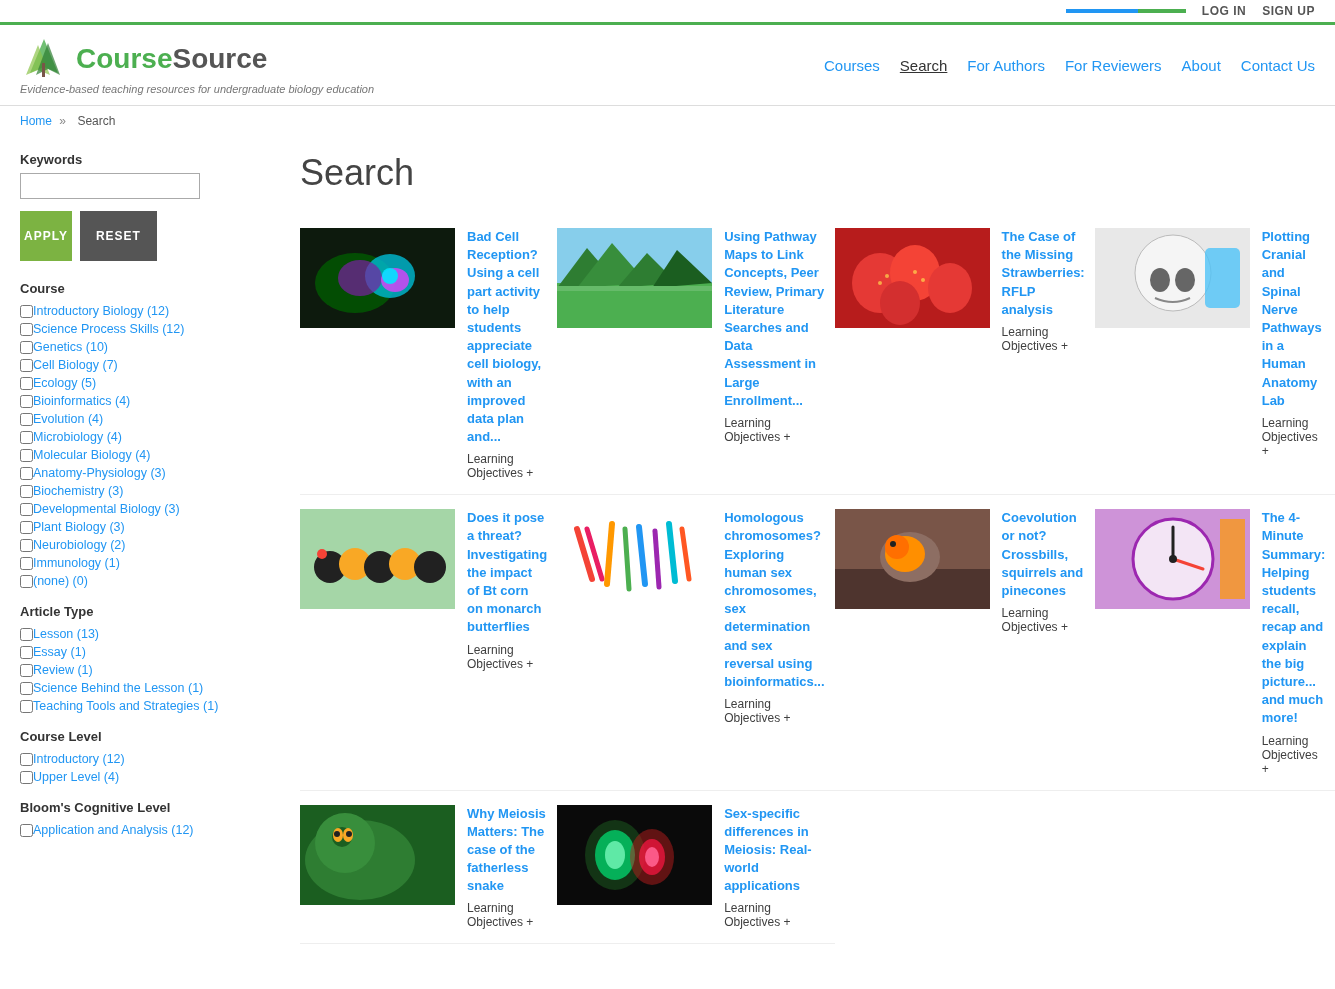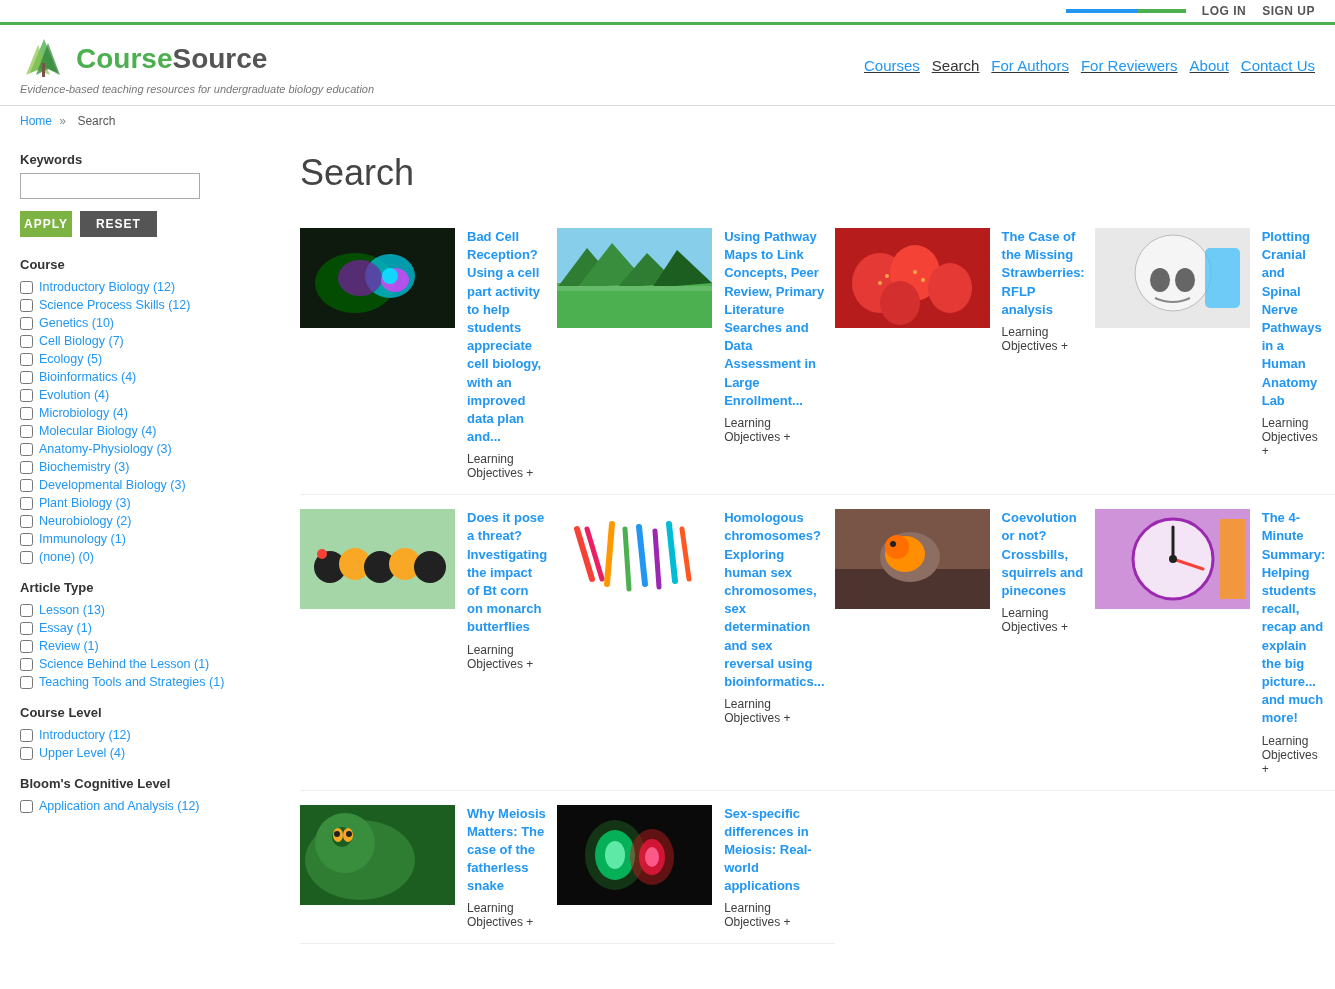"Courses" .main-nav { gap: 12px -> 20px; text-decoration: underline -> none }
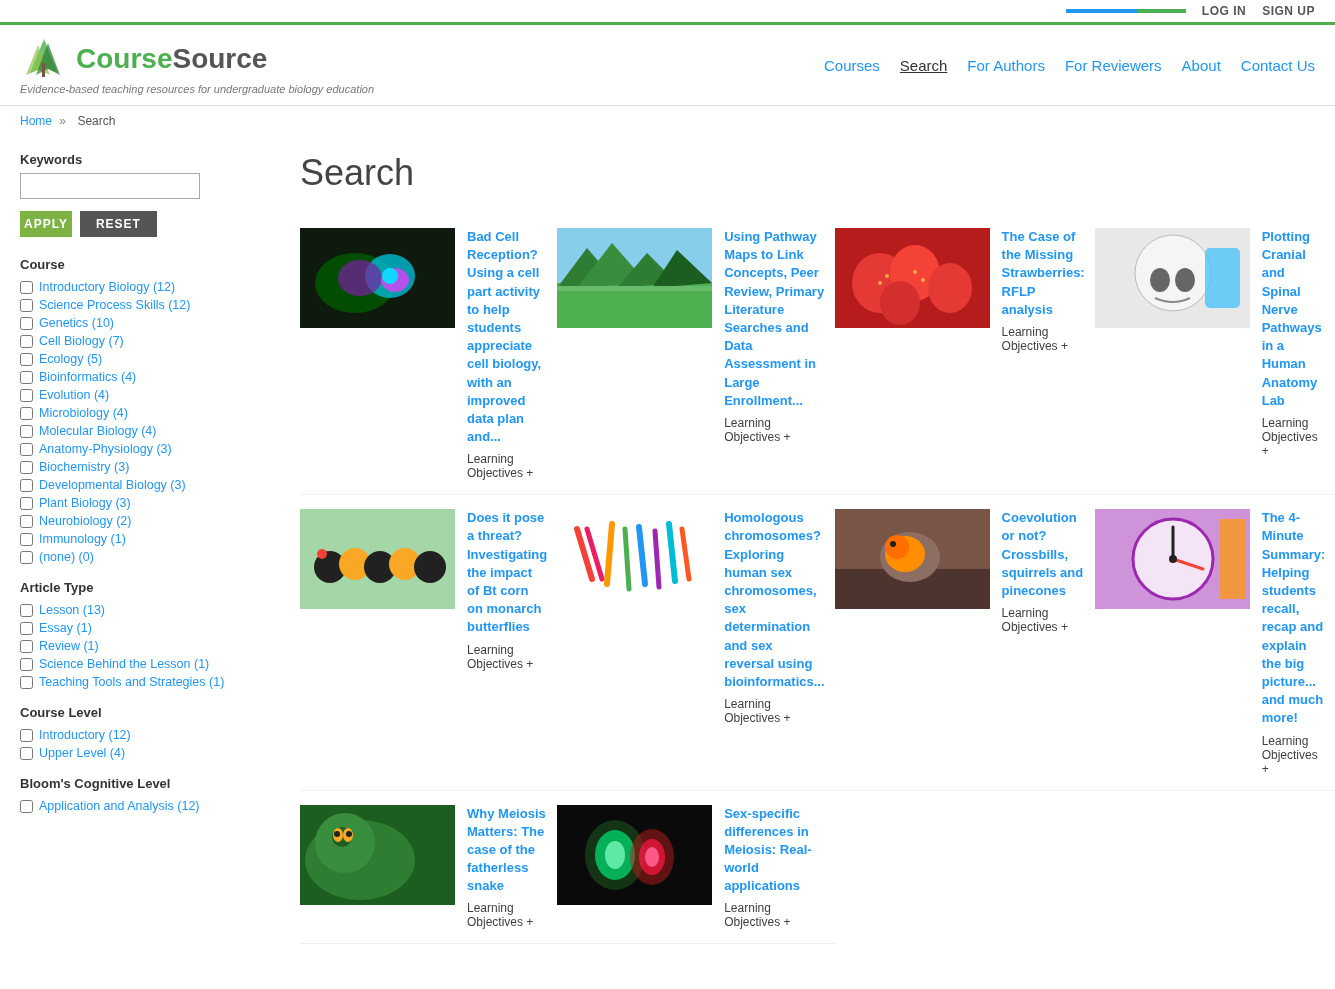"RESET" .btn-reset { padding: 6px 16px -> 18px 16px }
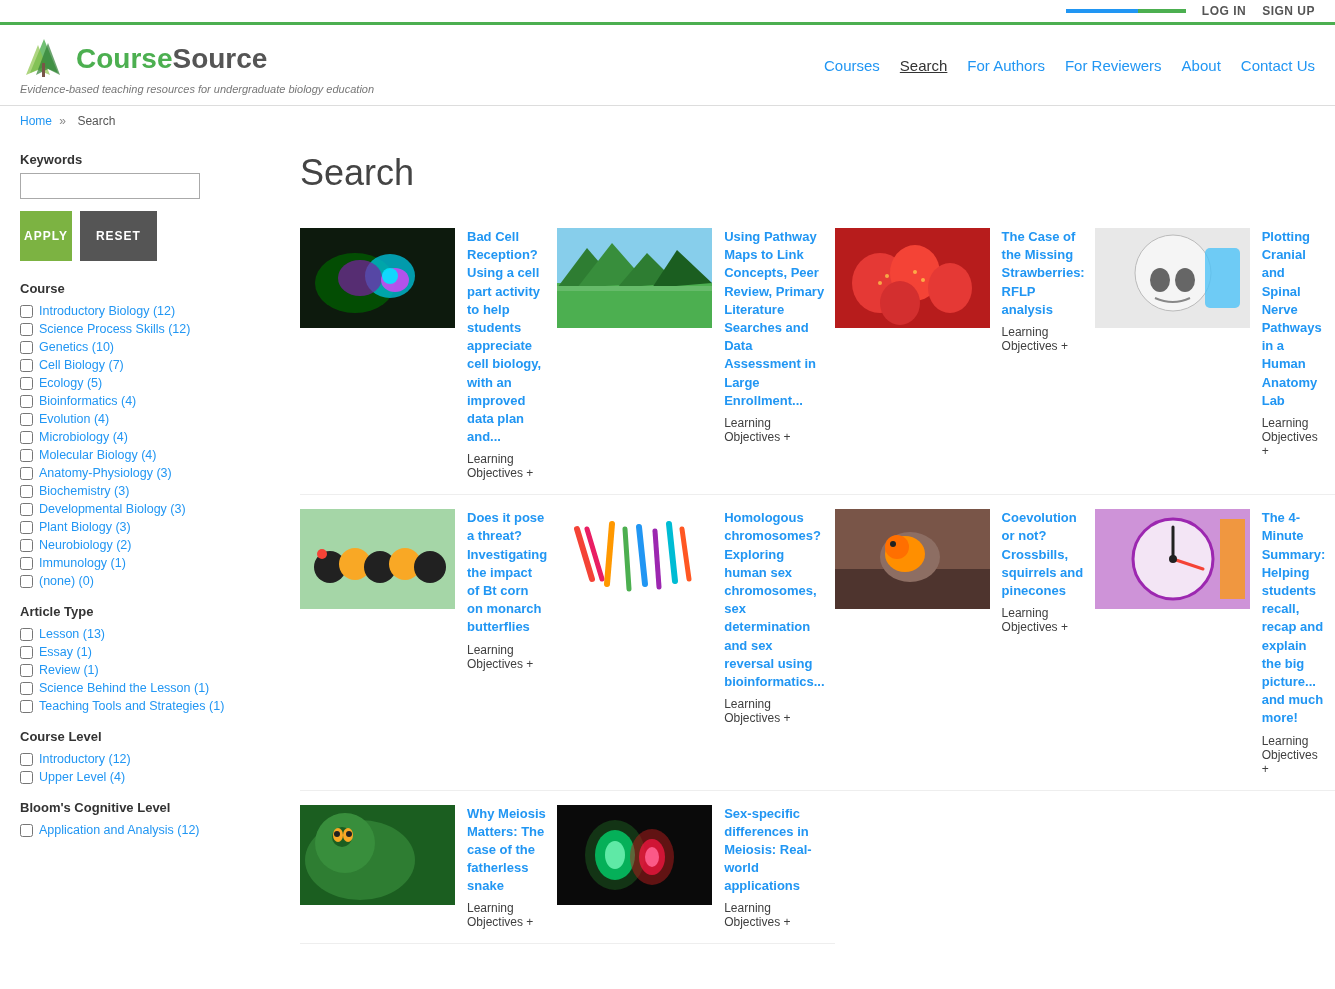"Introductory Biology (12)" .filter-item { gap: 6px -> none }
